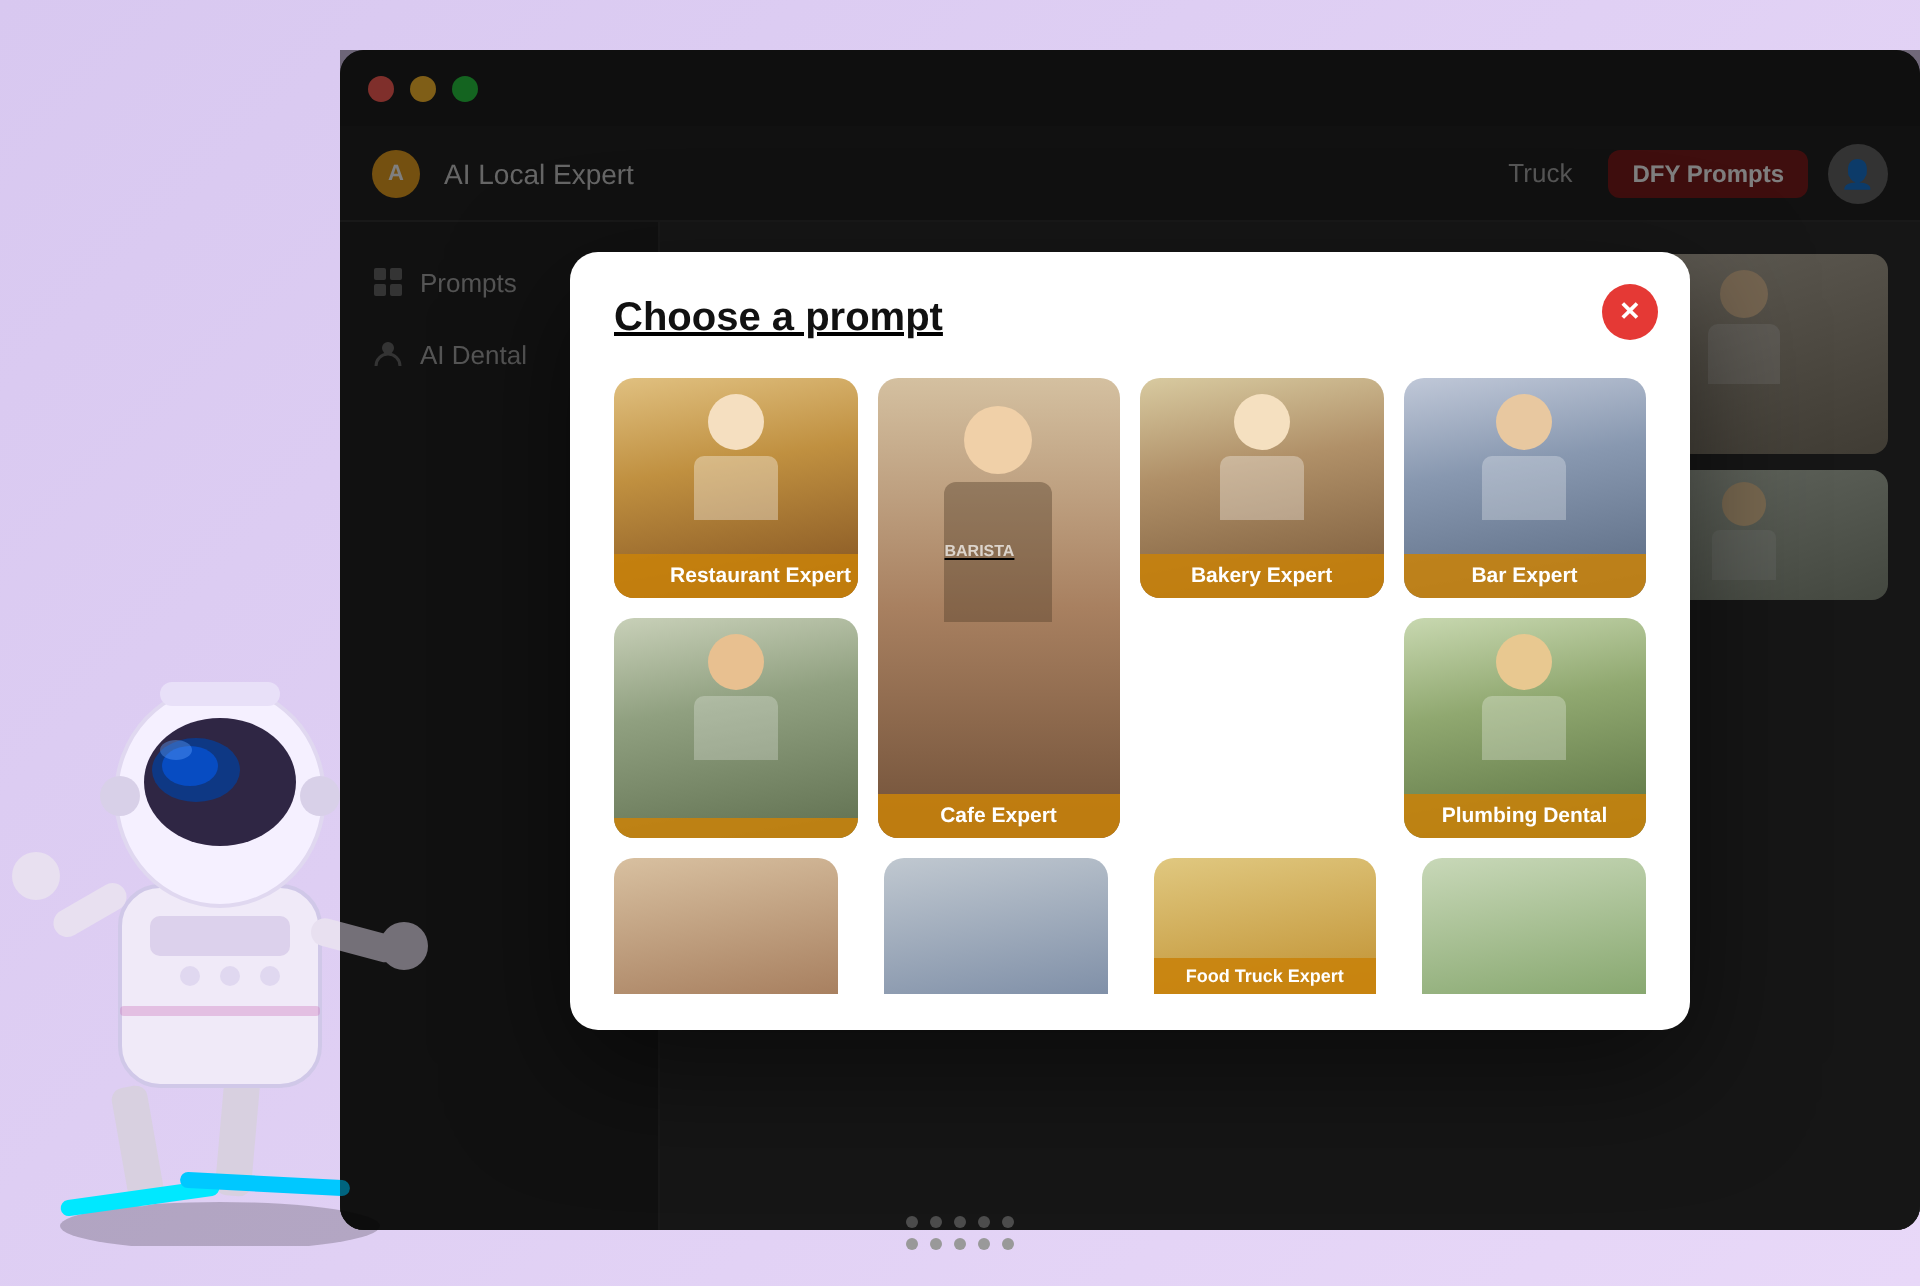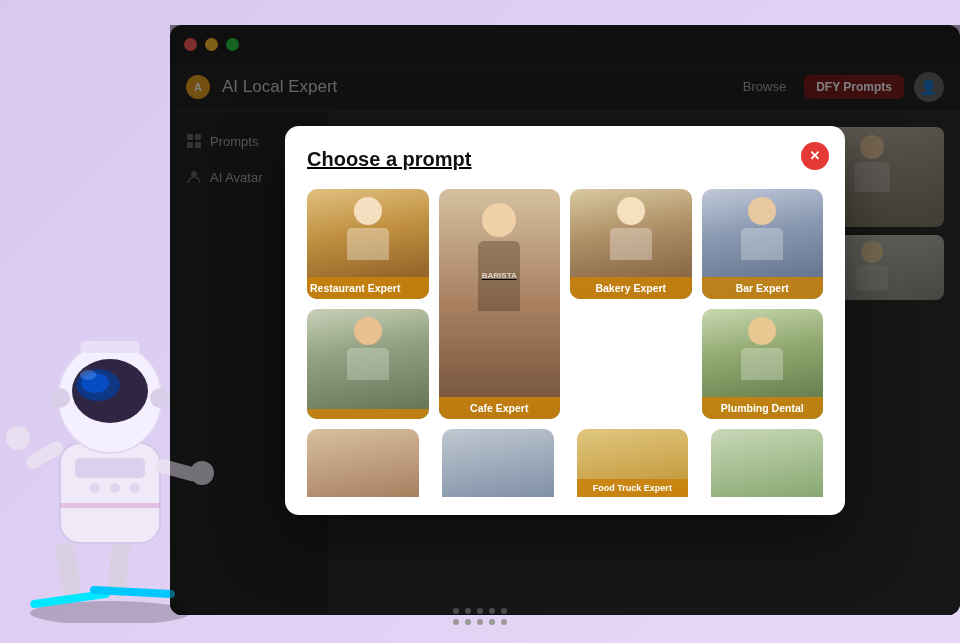"AI Local Expert" .header-title { font-size: 17px -> 14px }
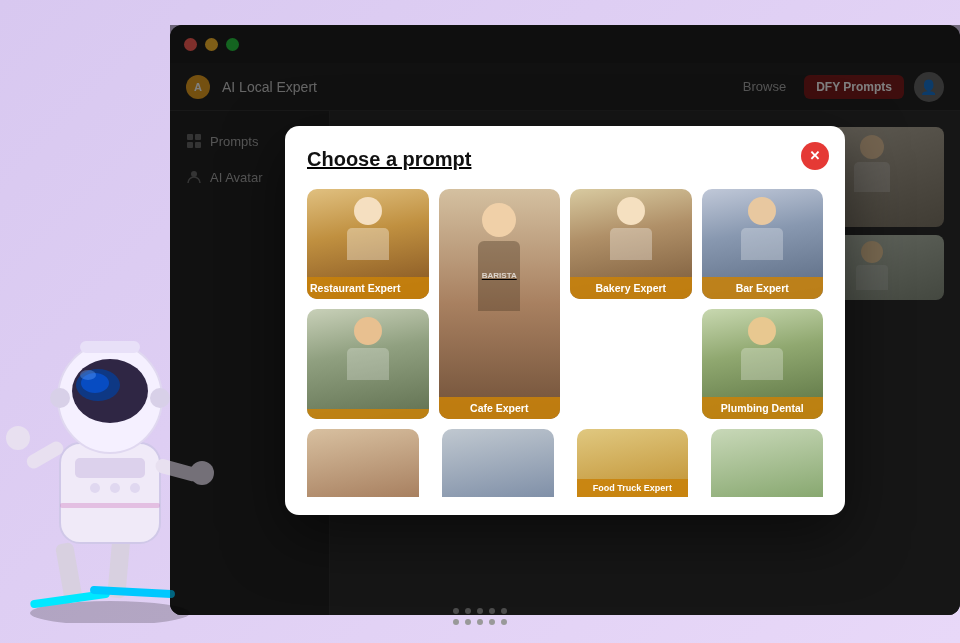"Browse" button.browse-btn { text: Browse -> Truck }
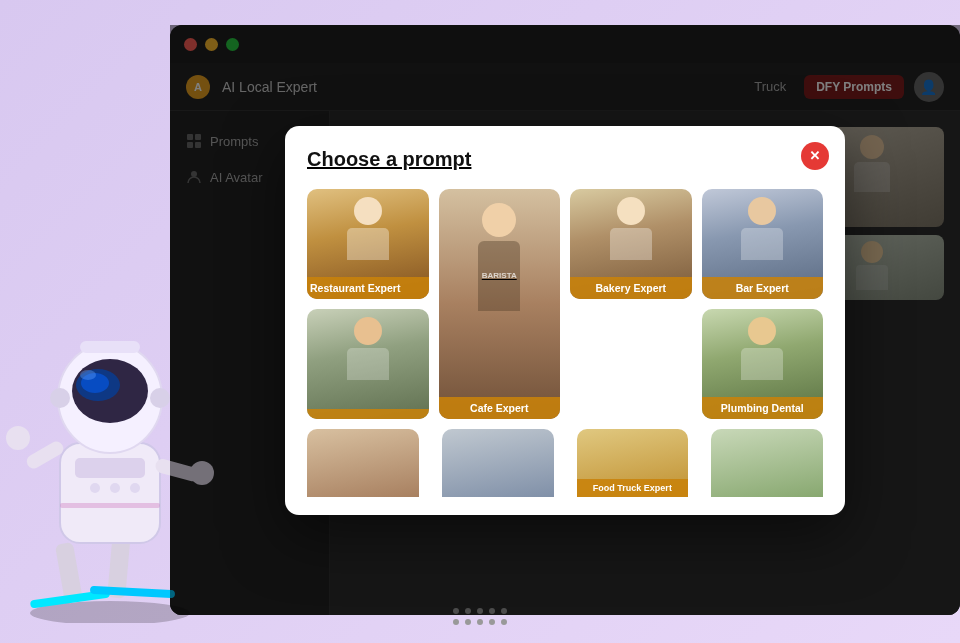"AI Avatar" span { text: Avatar -> Dental }
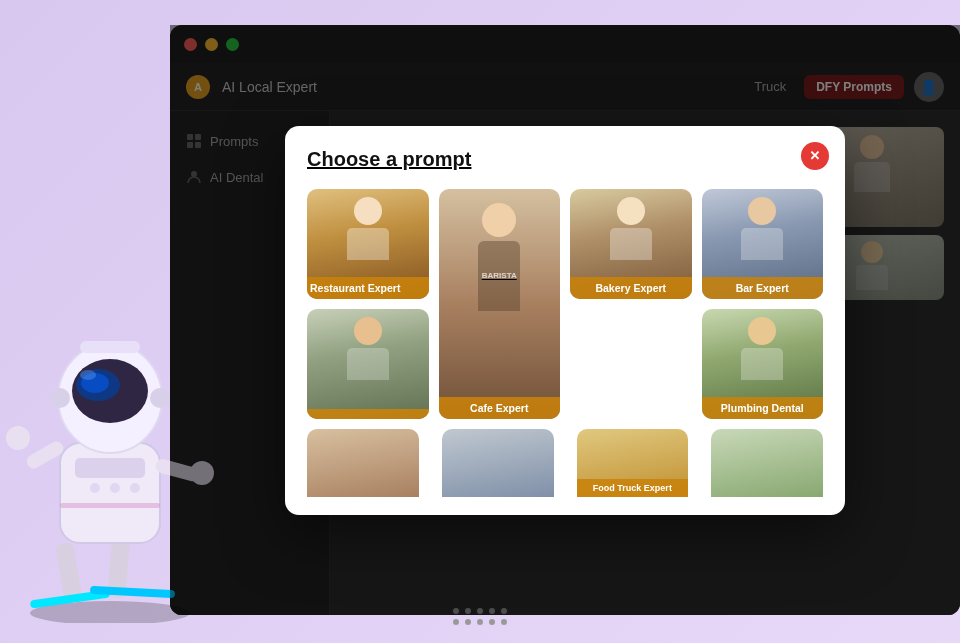"BARISTA" div { justify-content: center -> flex-start; width: 42px -> 54px }
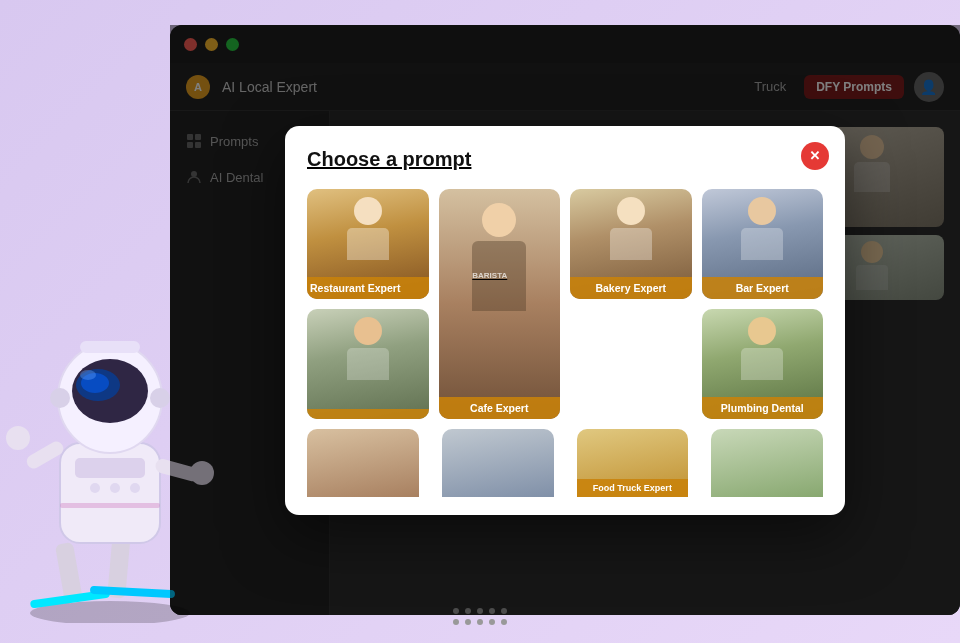"Restaurant Expert" div { text-align: left -> right }
